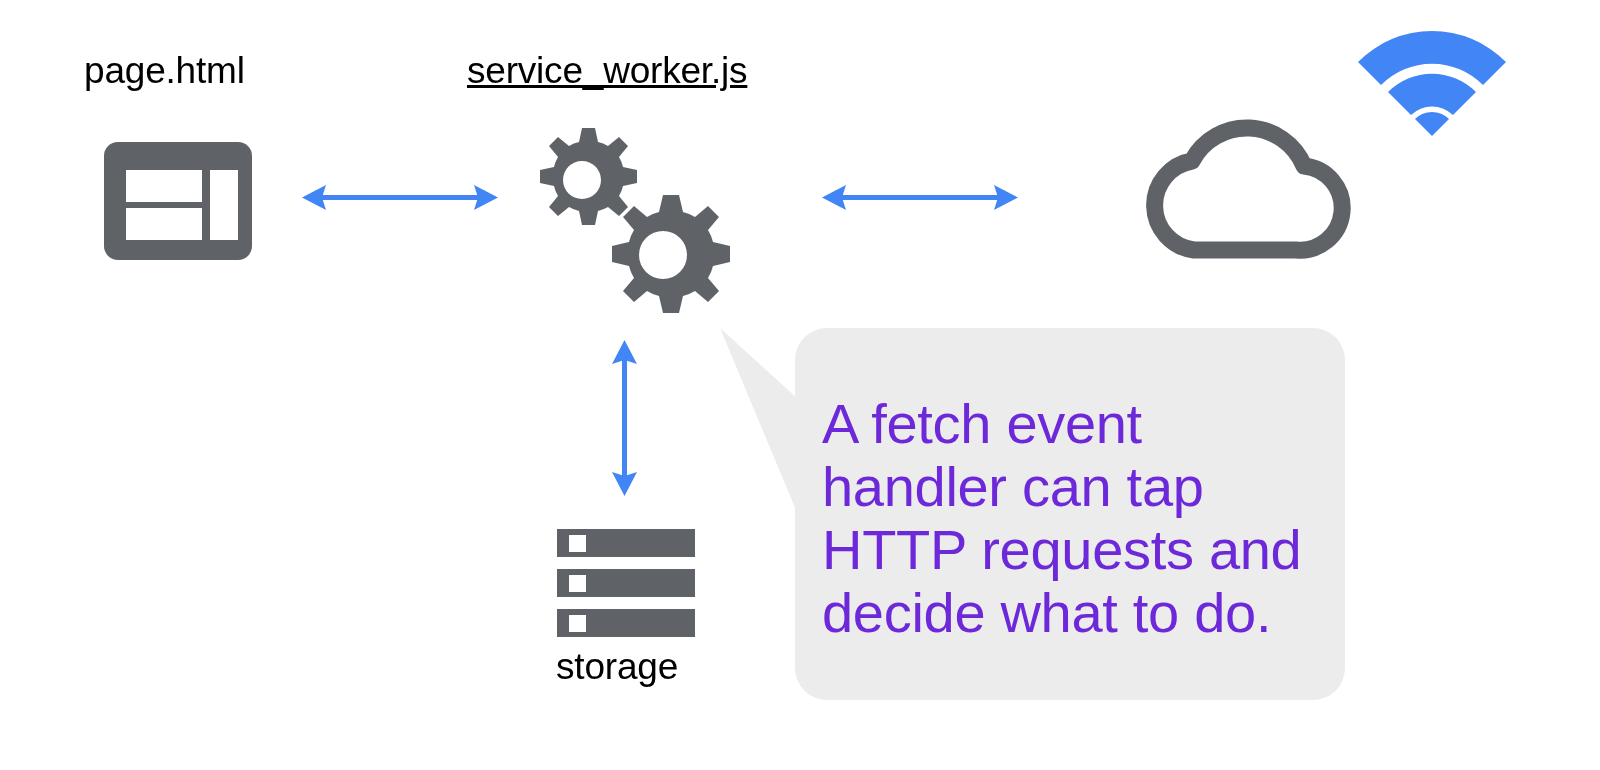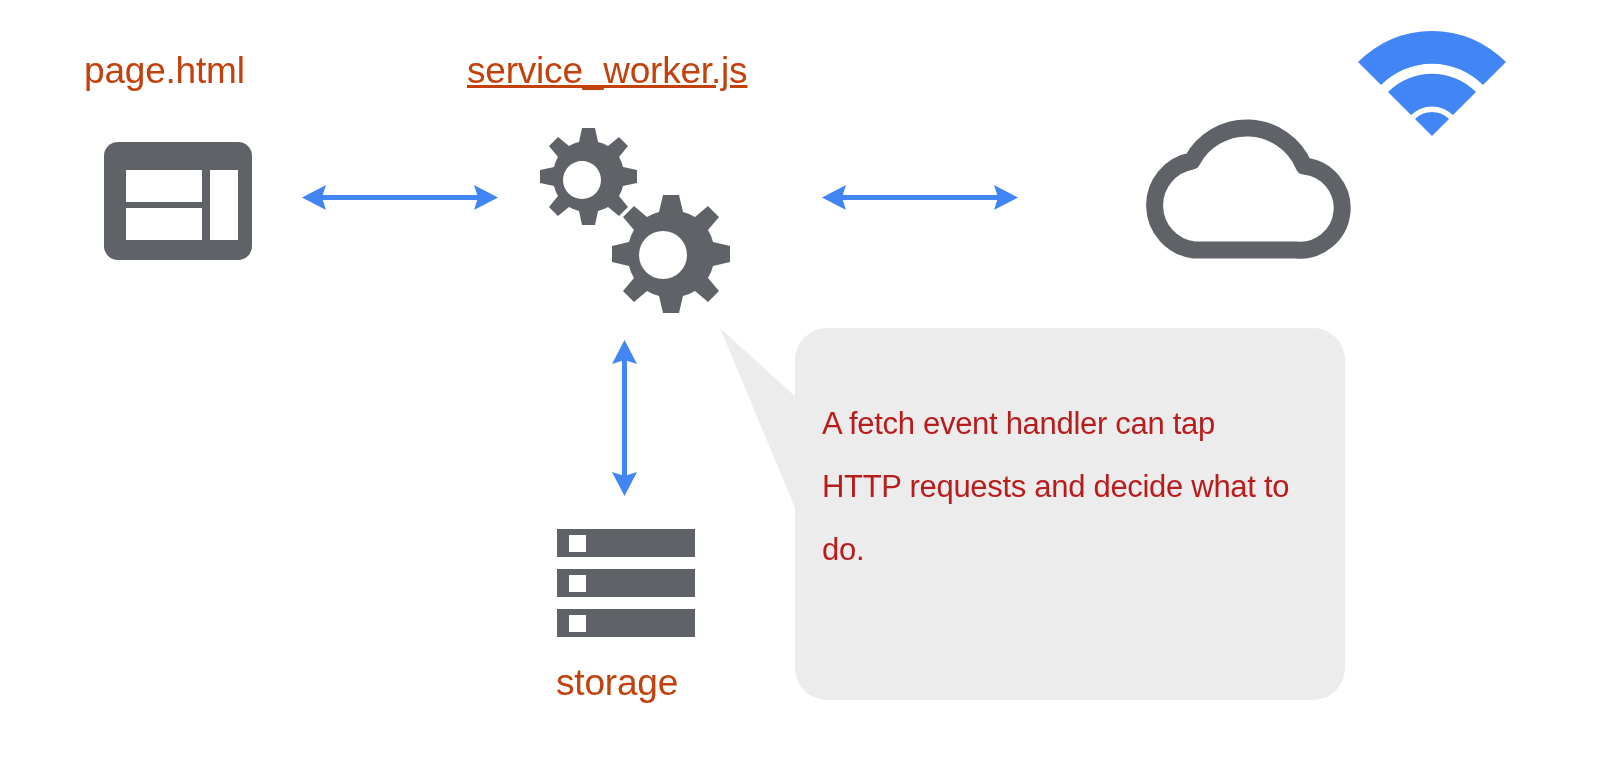"page.html" .label { color: #c2410c -> #000000 }
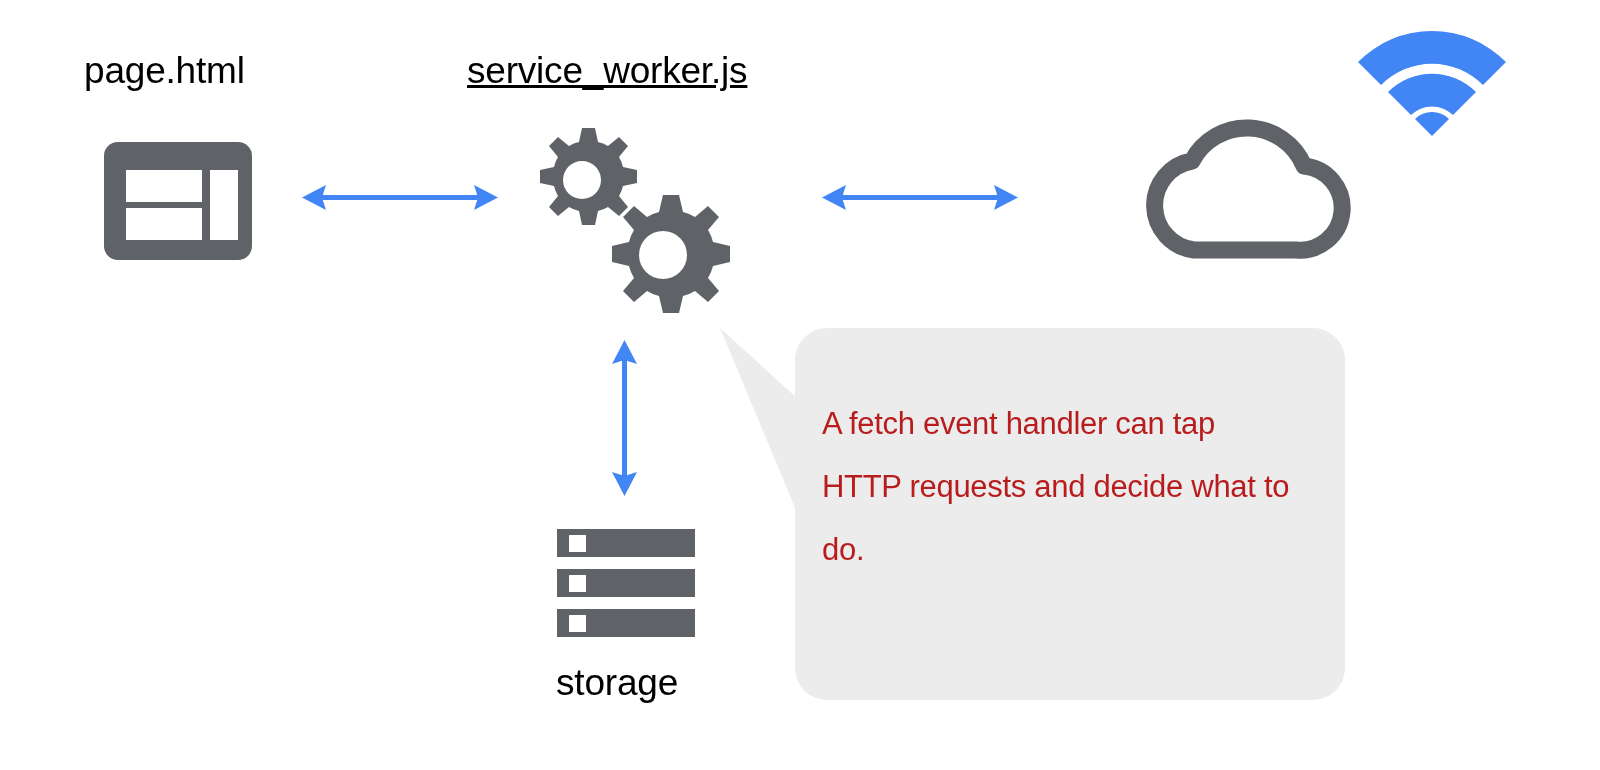"A fetch event handler can" #callout-text { color: #b91c1c -> #6d28d9; font-size: 31px -> 56px }
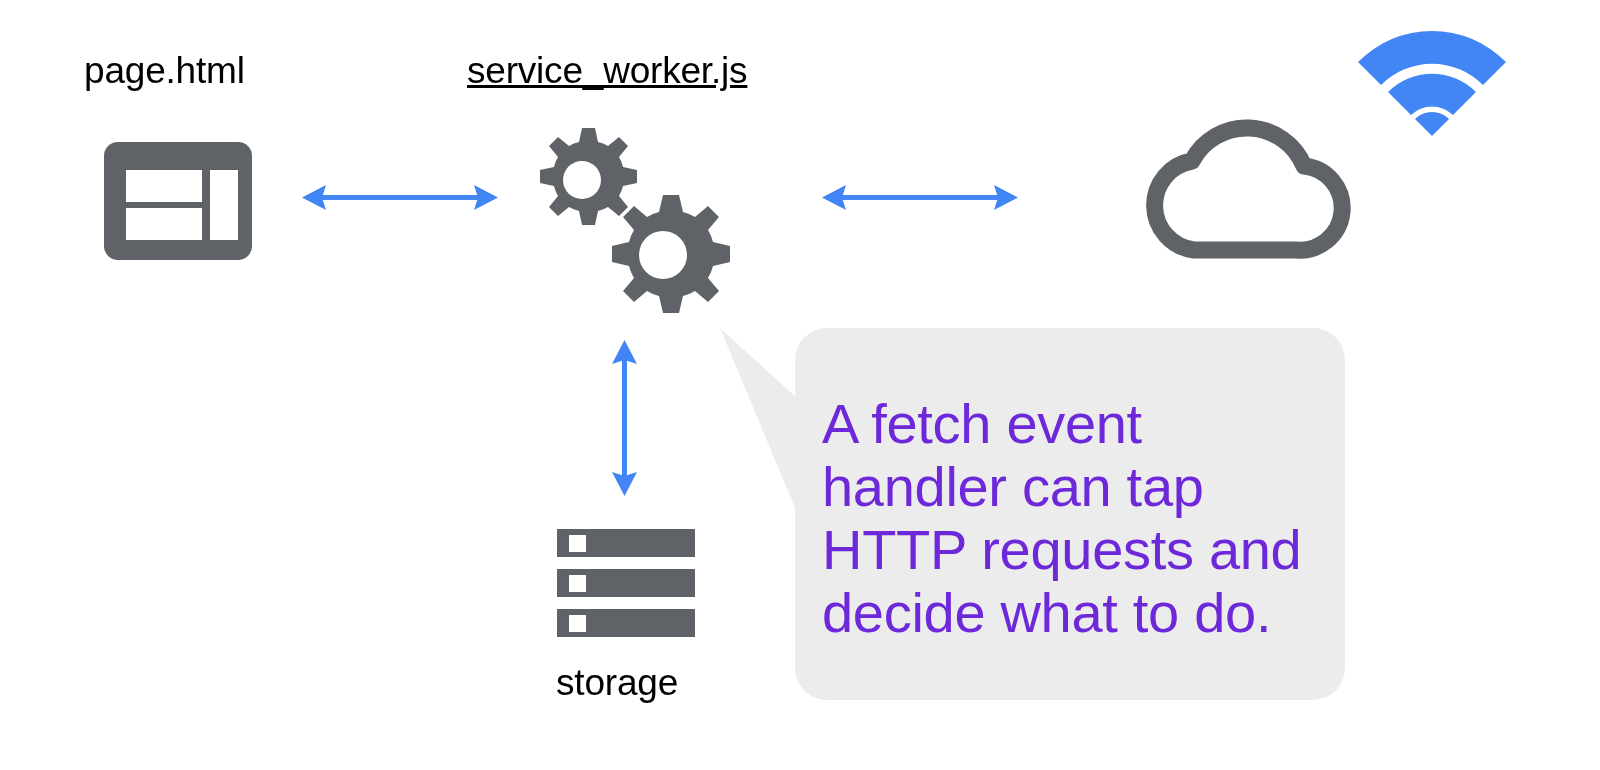"storage" #label-storage { top: 664px -> 648px }
